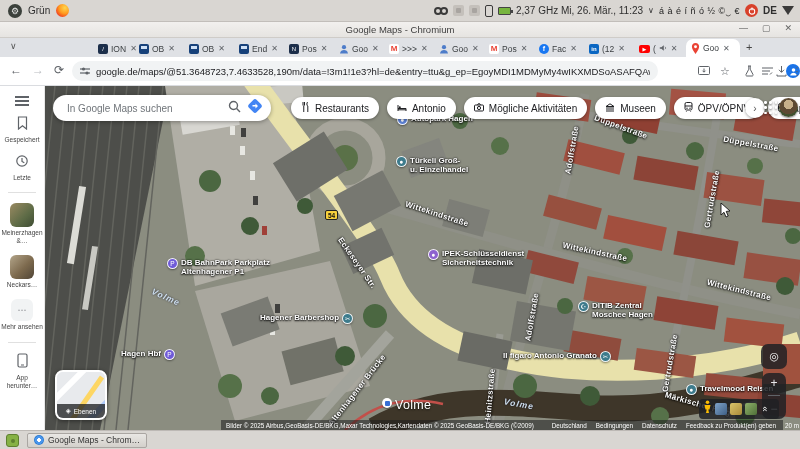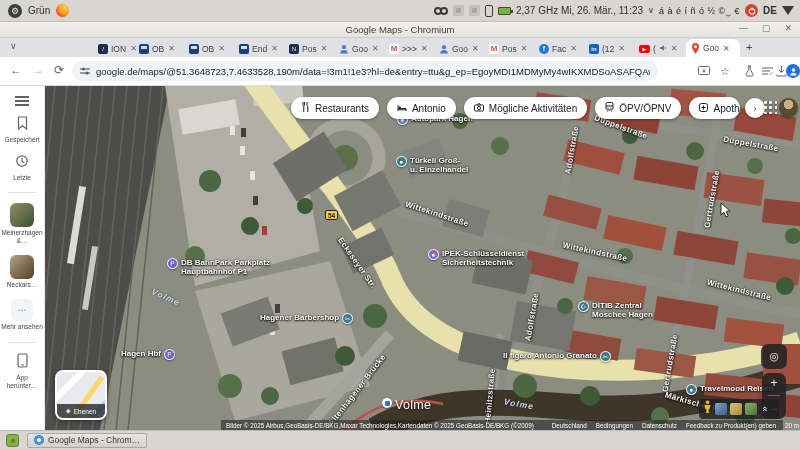"In Google Maps suchen" div.searchpill { html: none -> <div> <span>In Google Maps suchen</span> <span><svg> <circle></circle> <line></line> </svg></span> <span><svg> <rect></rect> <path></path> </svg></span> </div> }
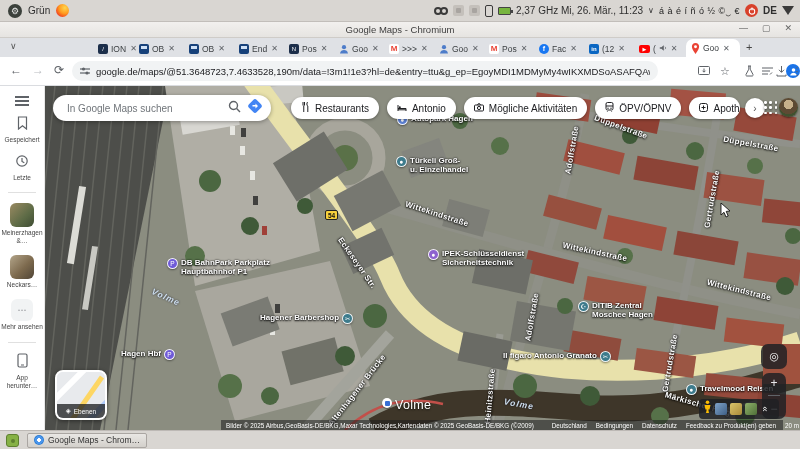"Museen" div.chip { html: none -> <div> <span><svg> <path></path> <path></path> </svg></span> <span>Museen</span> </div> }
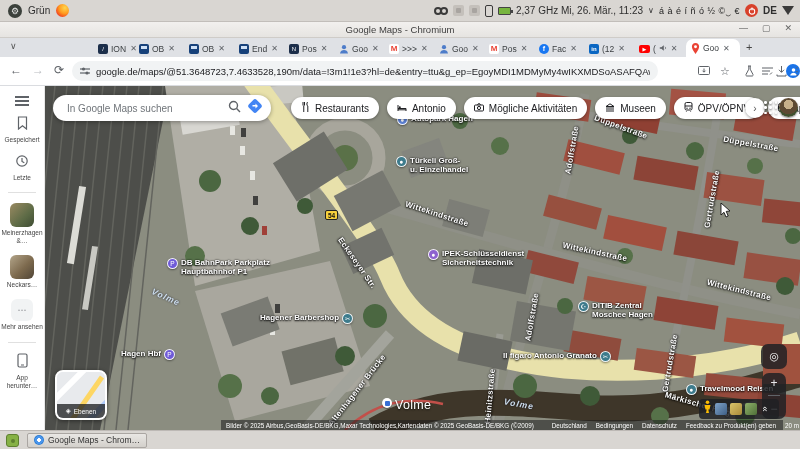"Hauptbahnhof P1" span { text: Hauptbahnhof -> Altenhagener }
